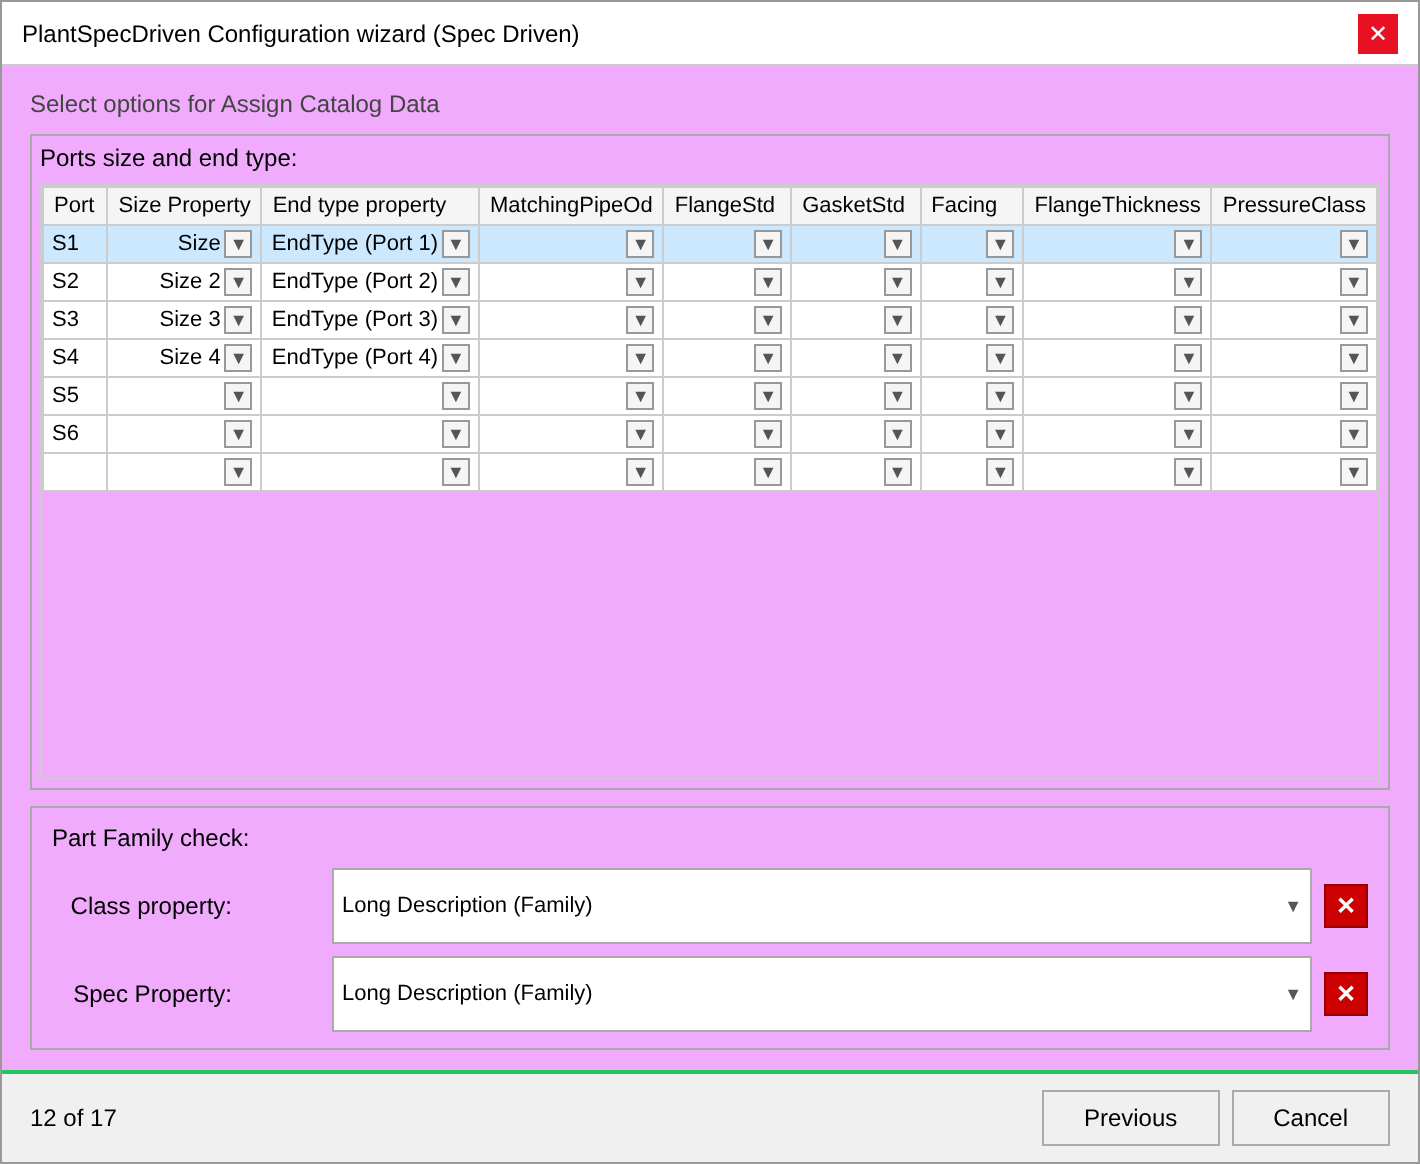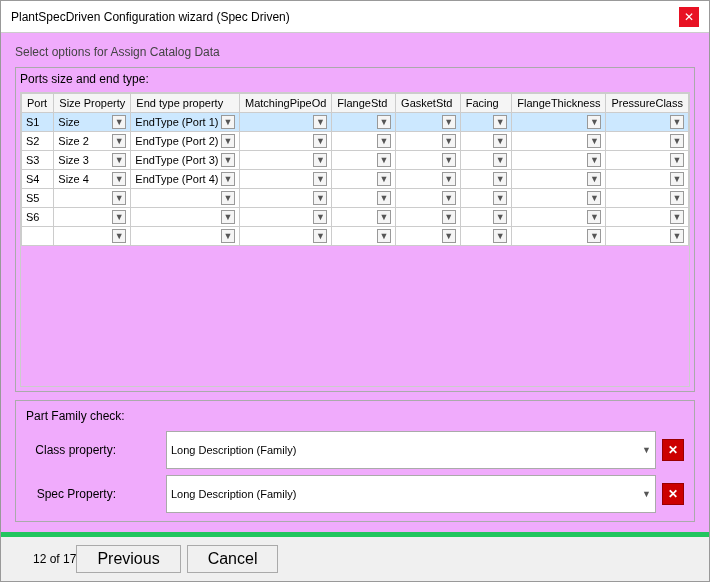"Size" .cell-with-dropdown { text-align: none -> right }
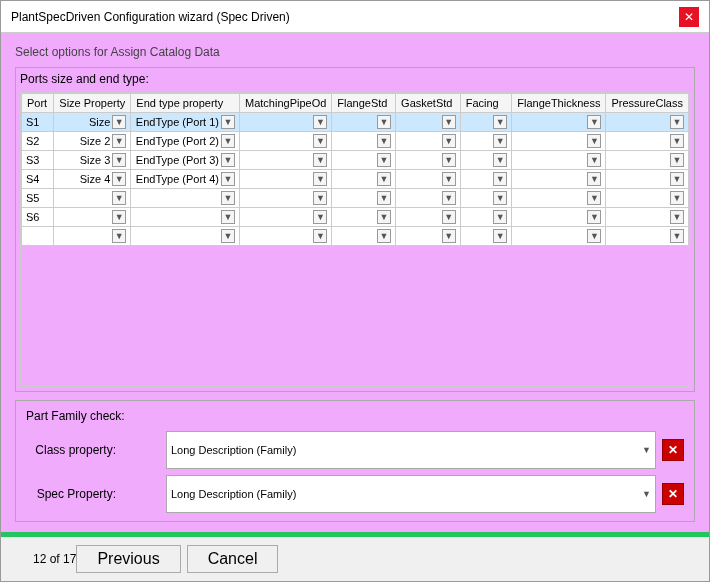"12 of 17" .footer { border-top: 5px solid #22c55e -> 2px solid #22c55e; justify-content: none -> space-between; padding: 8px 32px -> 8px 14px }
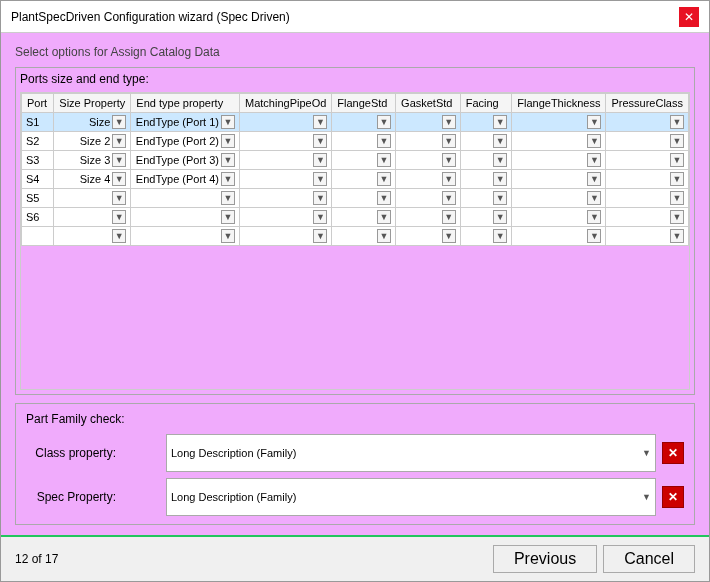"Previous" .btn { font-size: 16px -> 12px }
